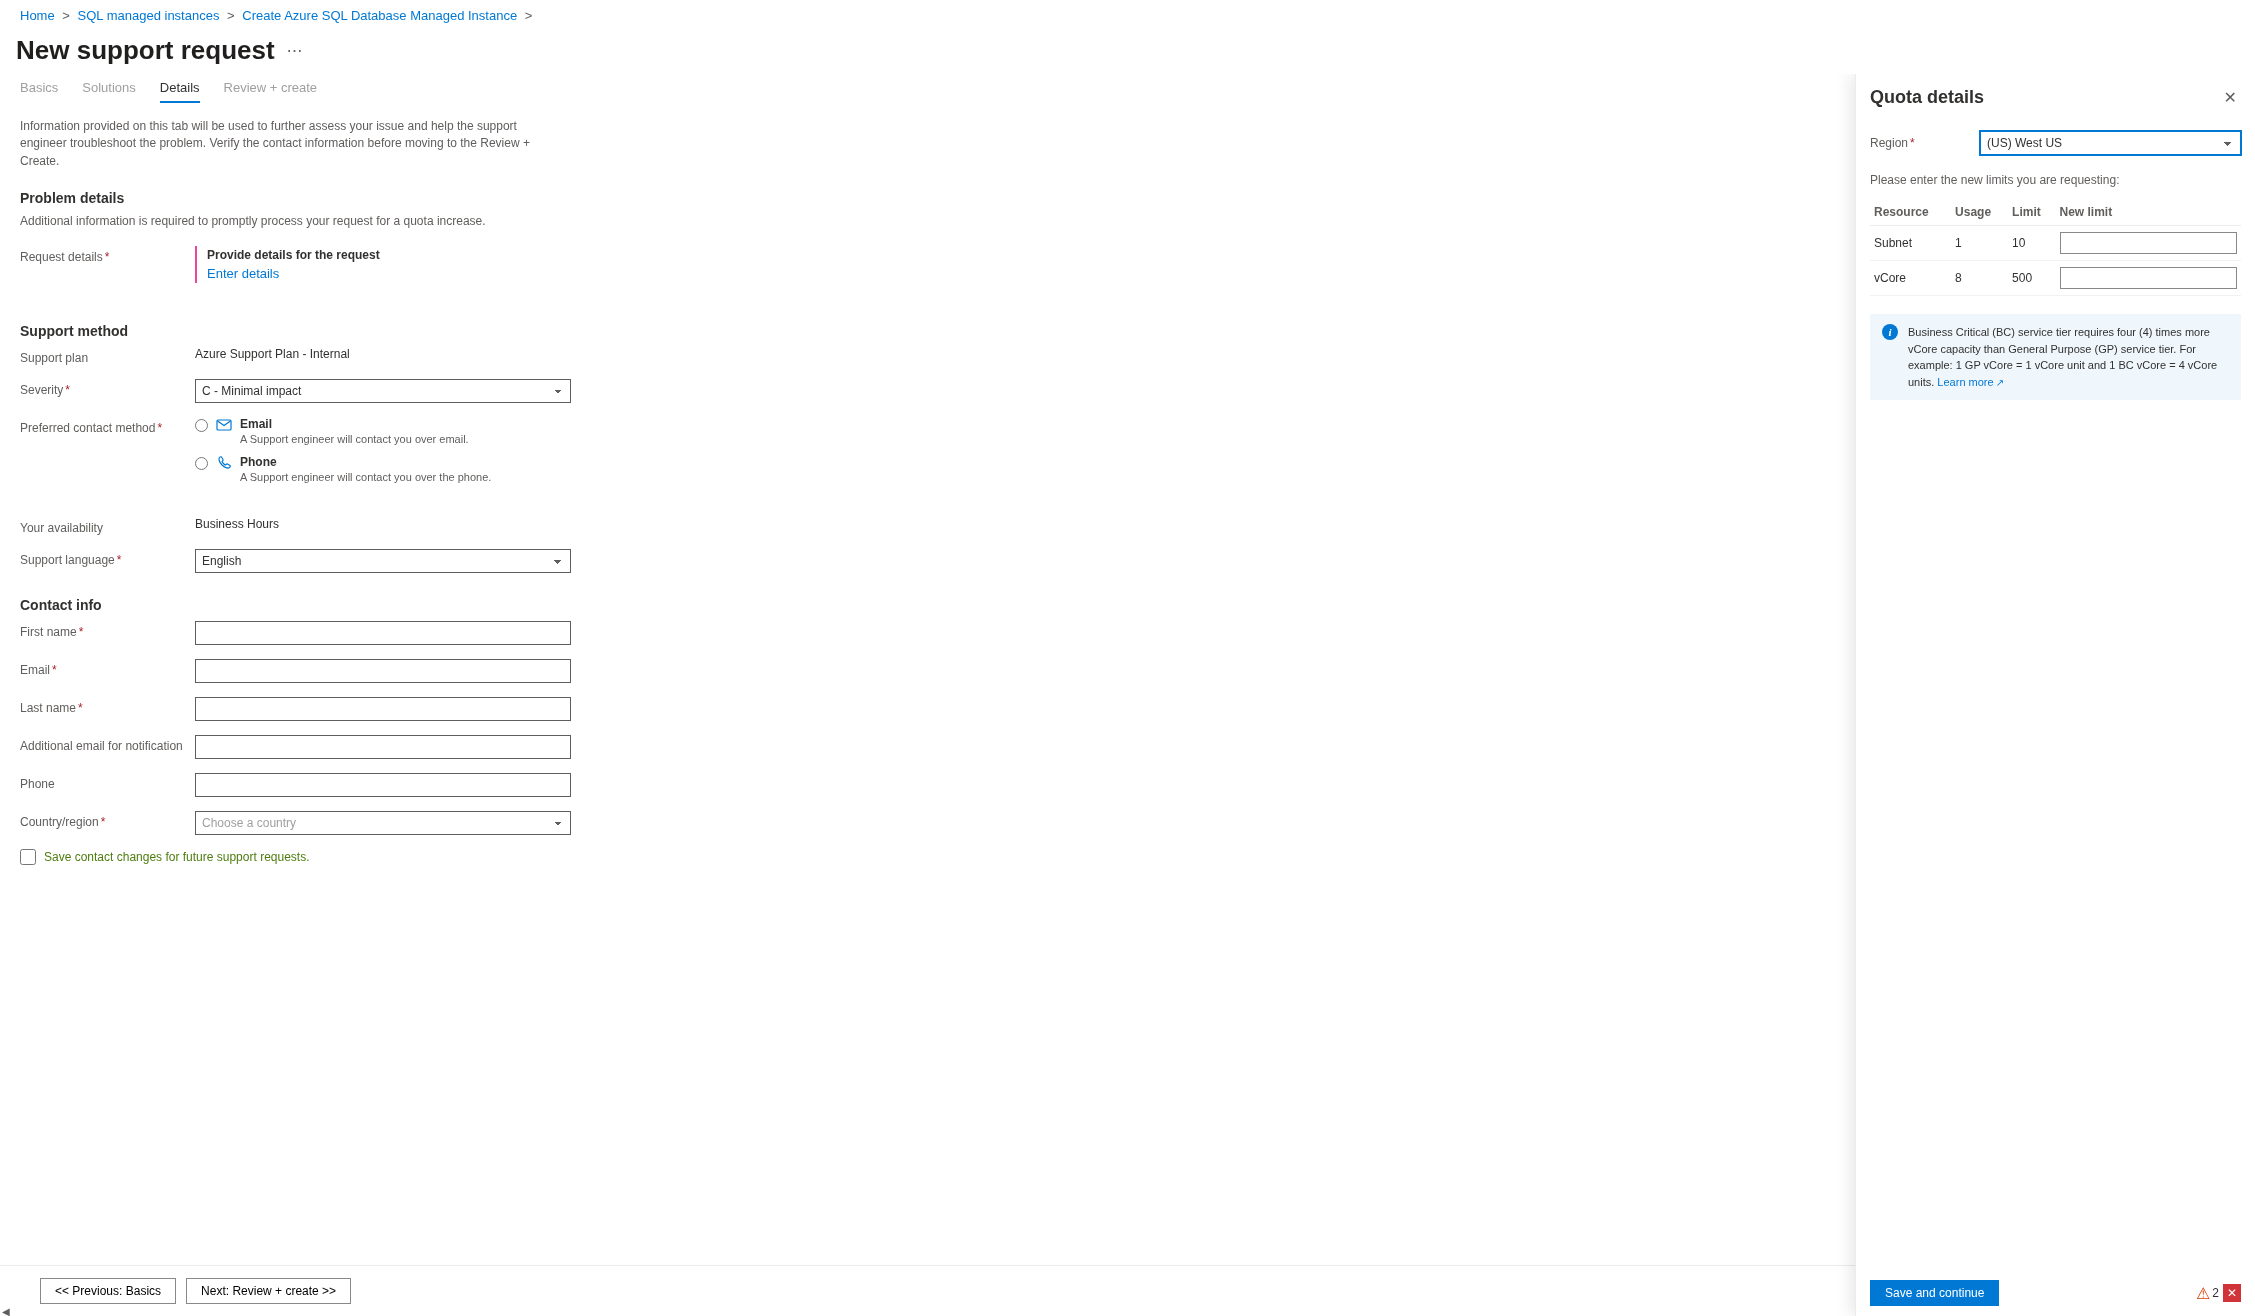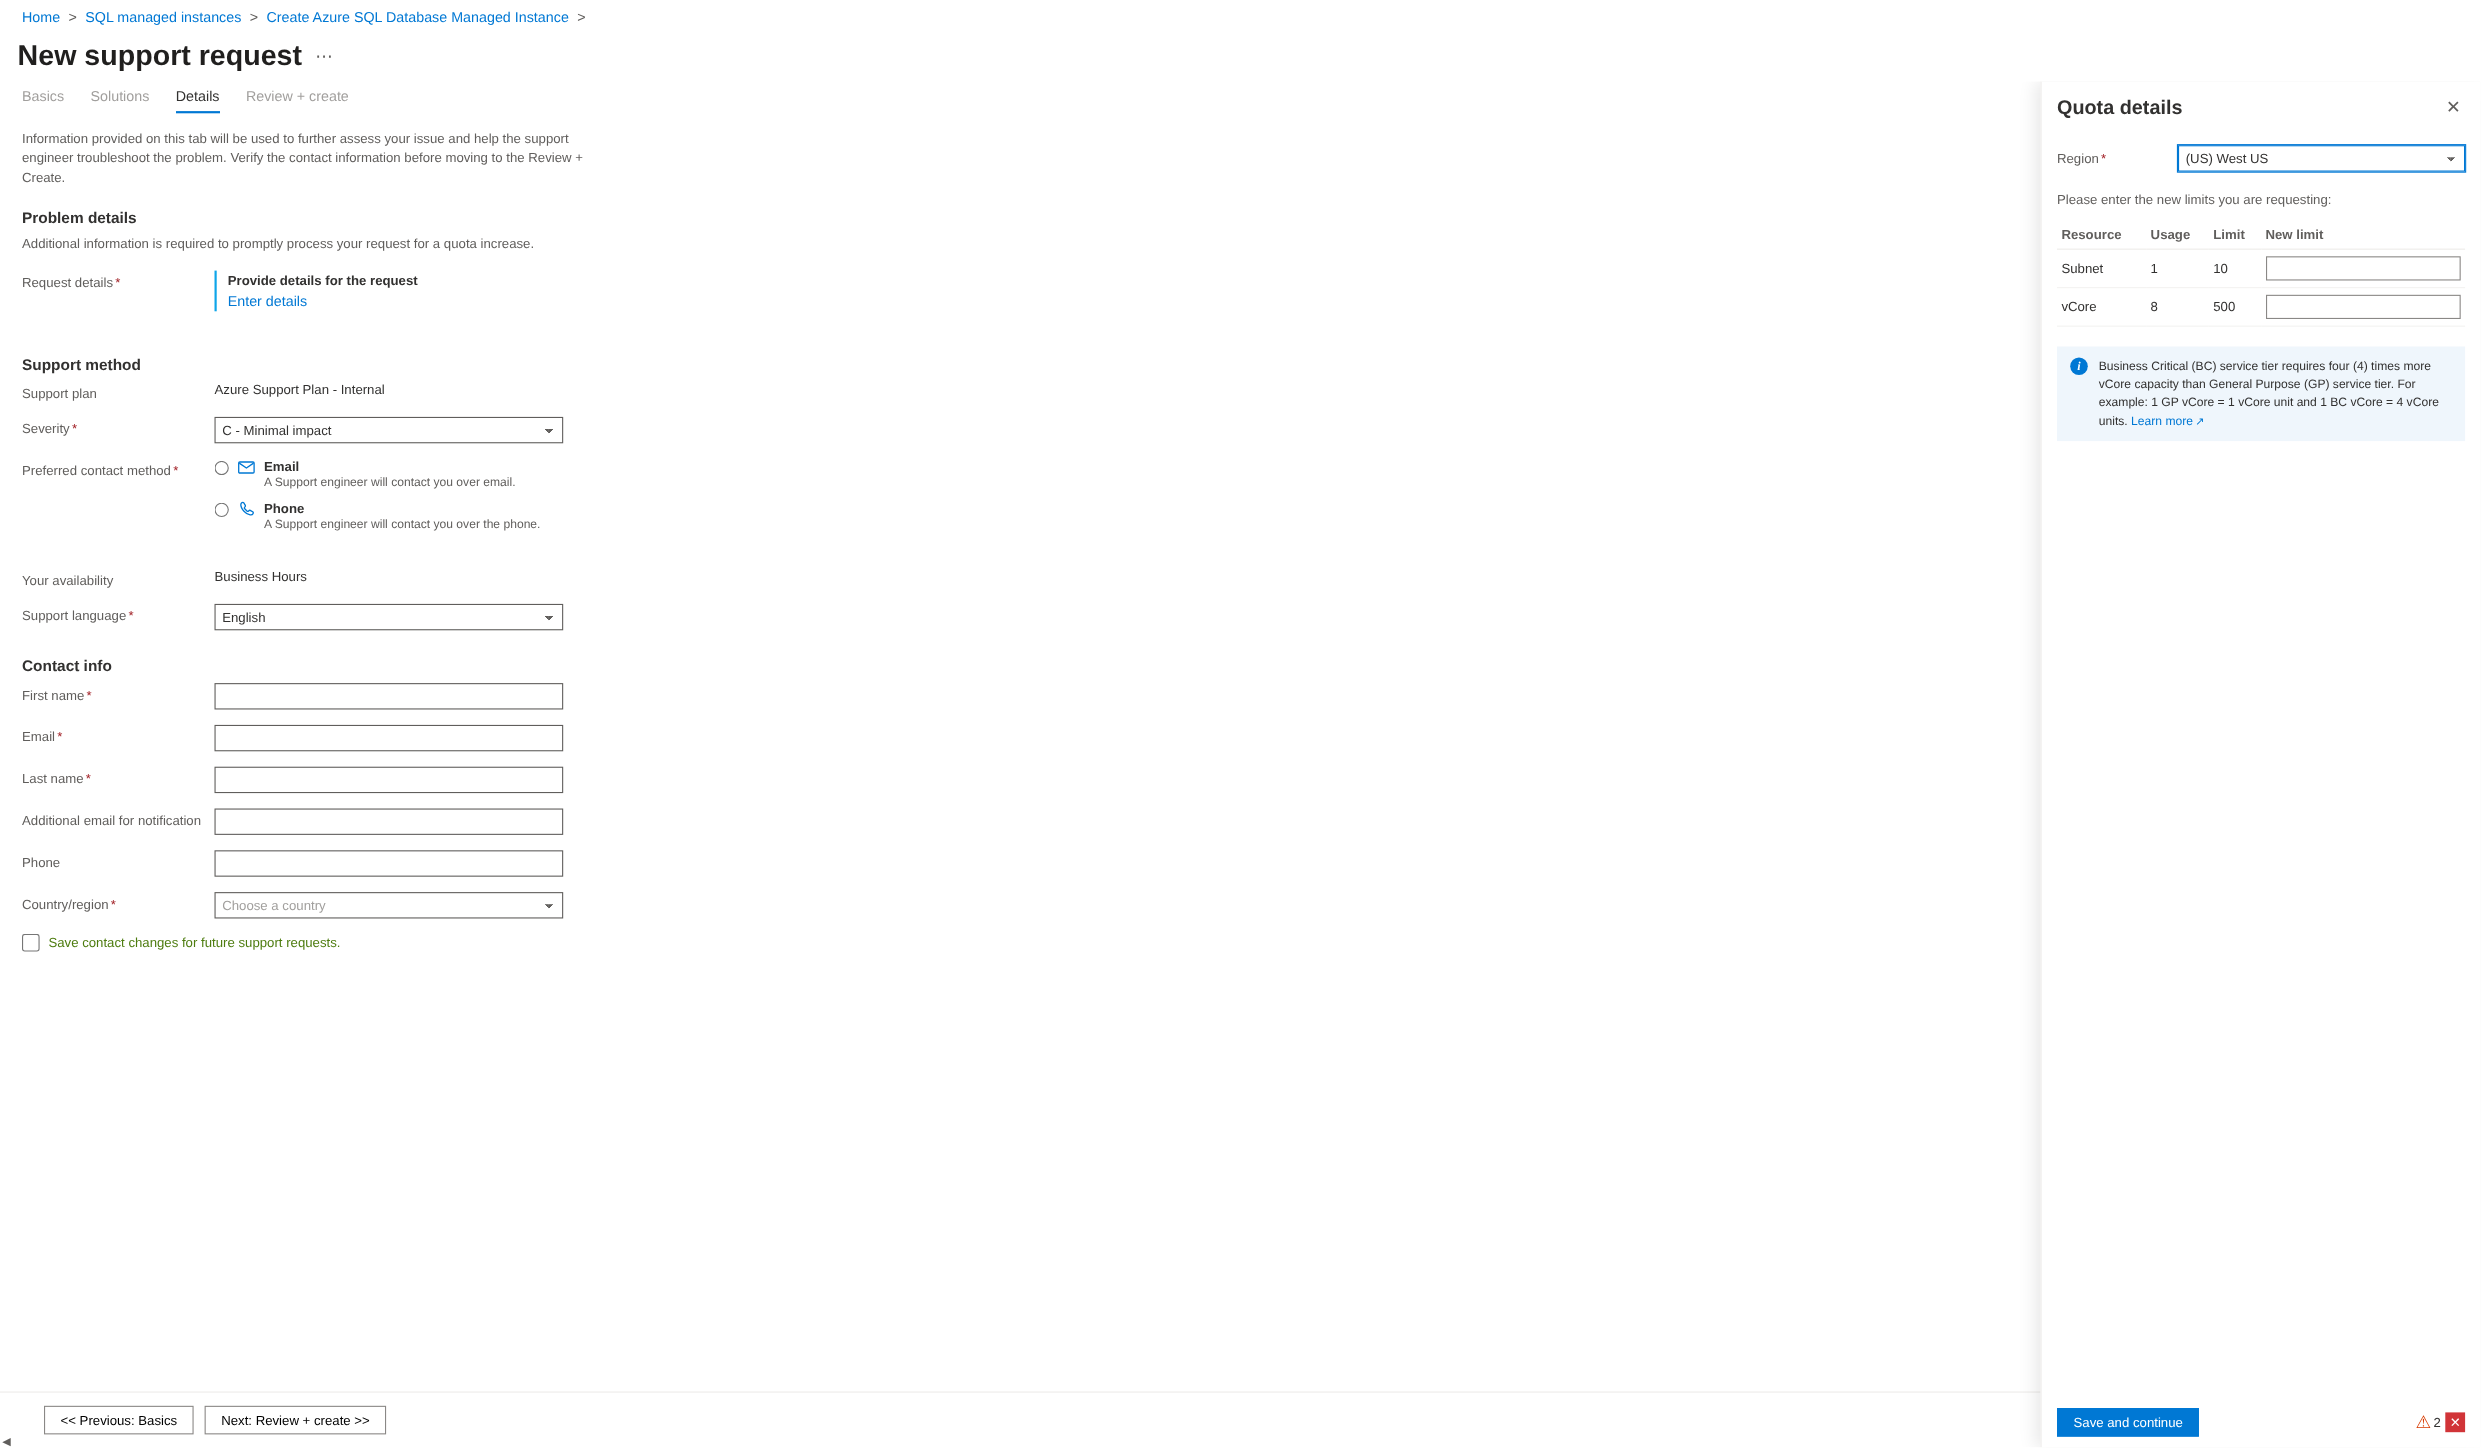"Provide details for the request" .details-box { border-left: 2px solid #0ea5e9 -> 2px solid #ec4899 }
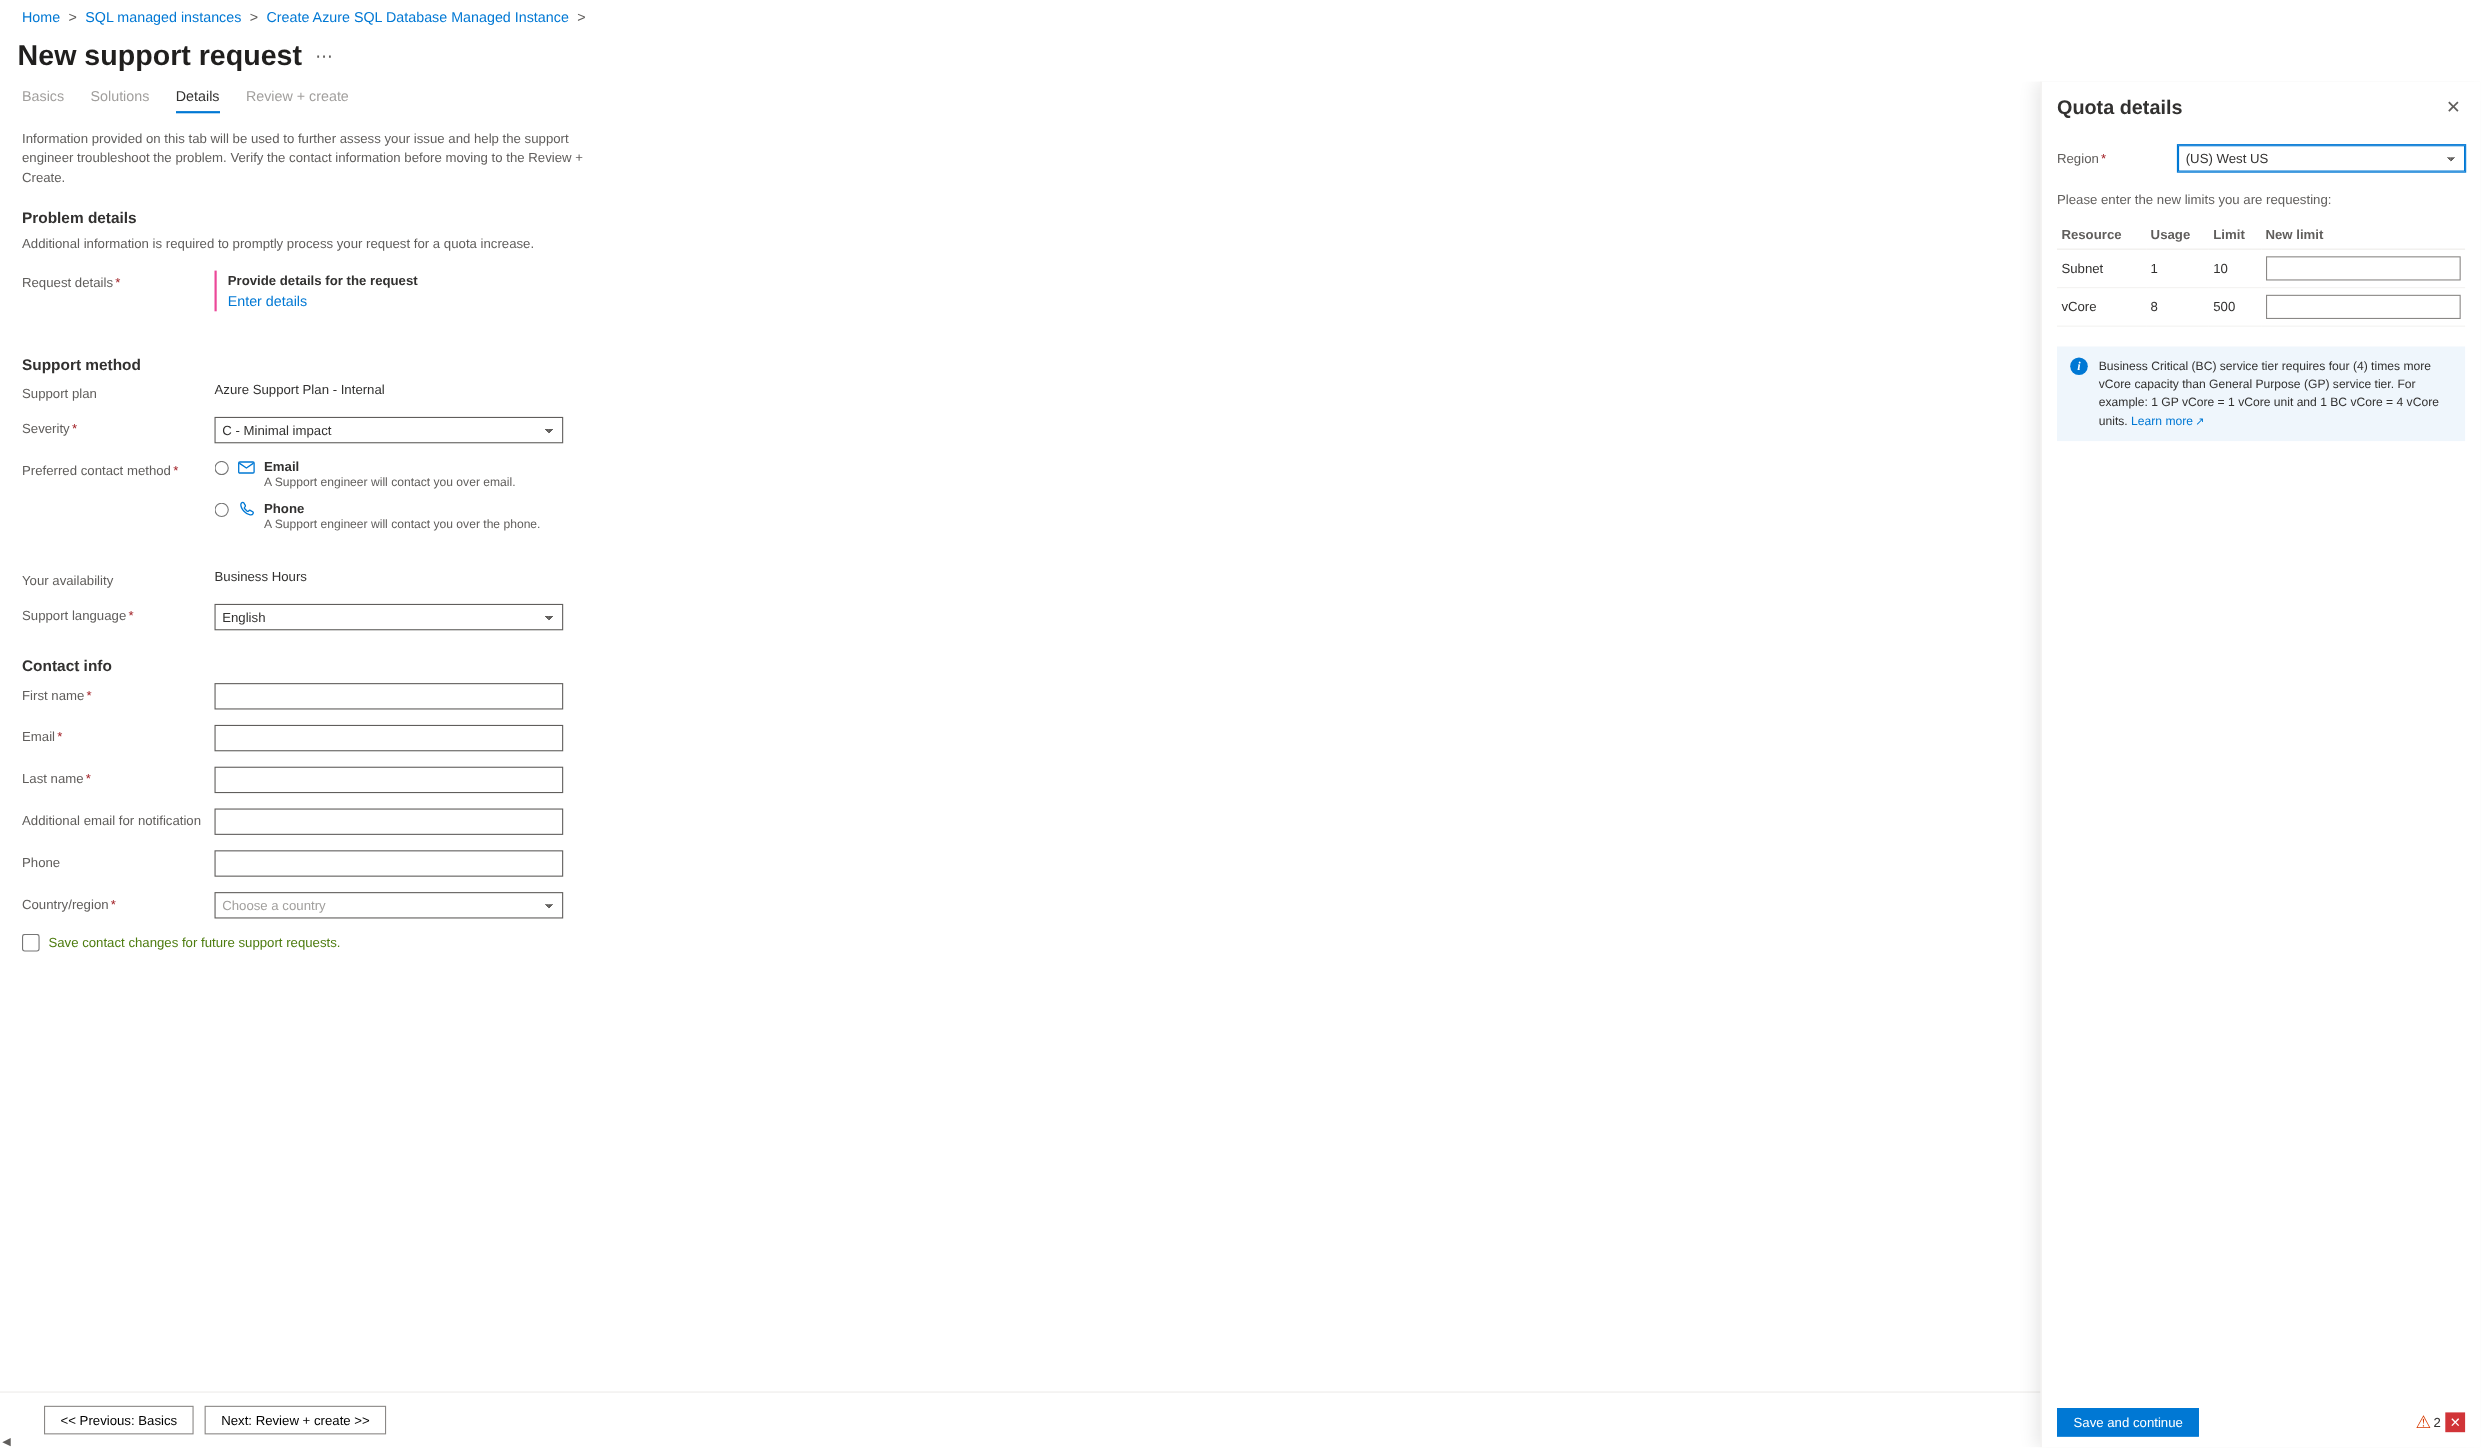"C - Minimal impact" select, input[type="text"] { width: 317px -> 376px }
